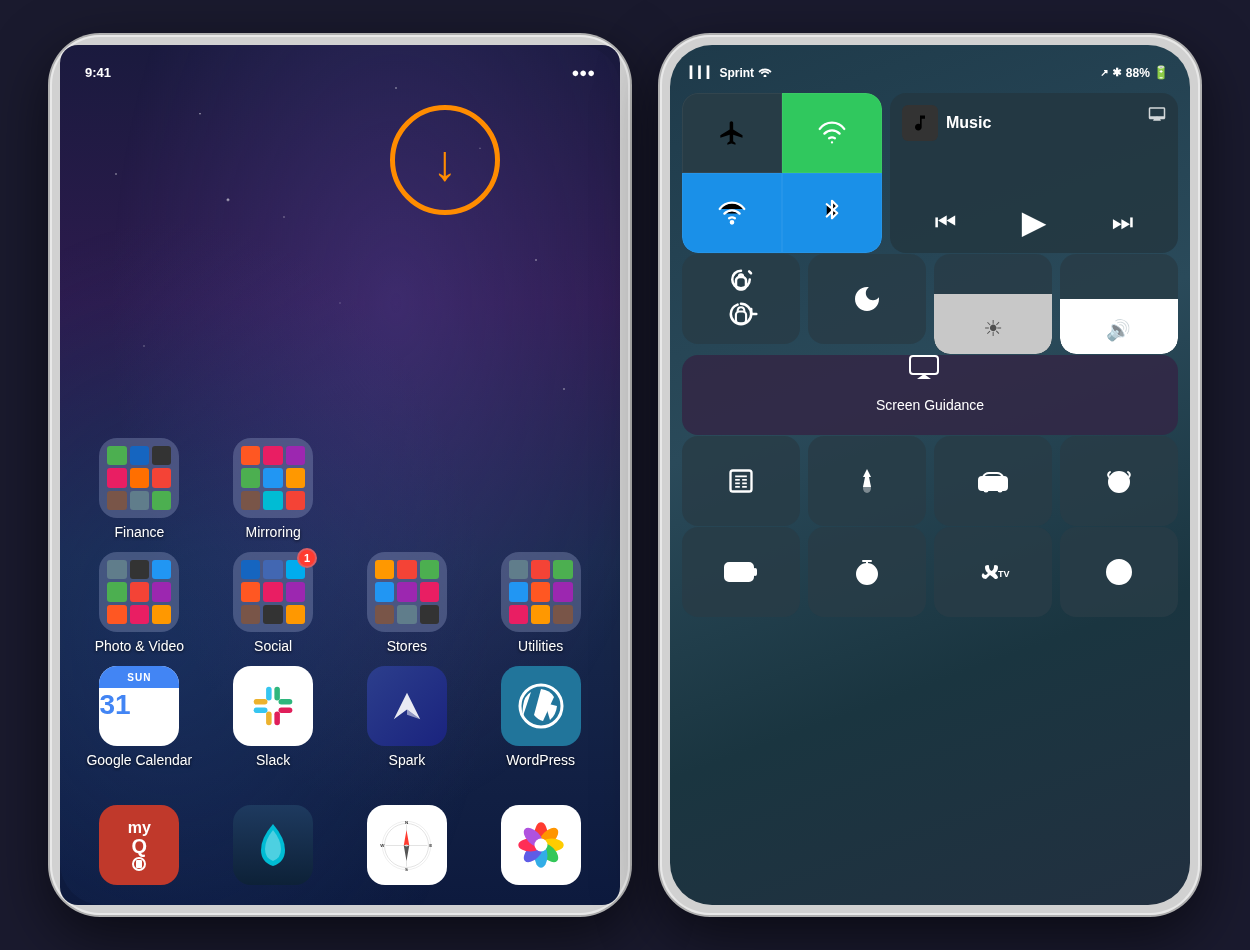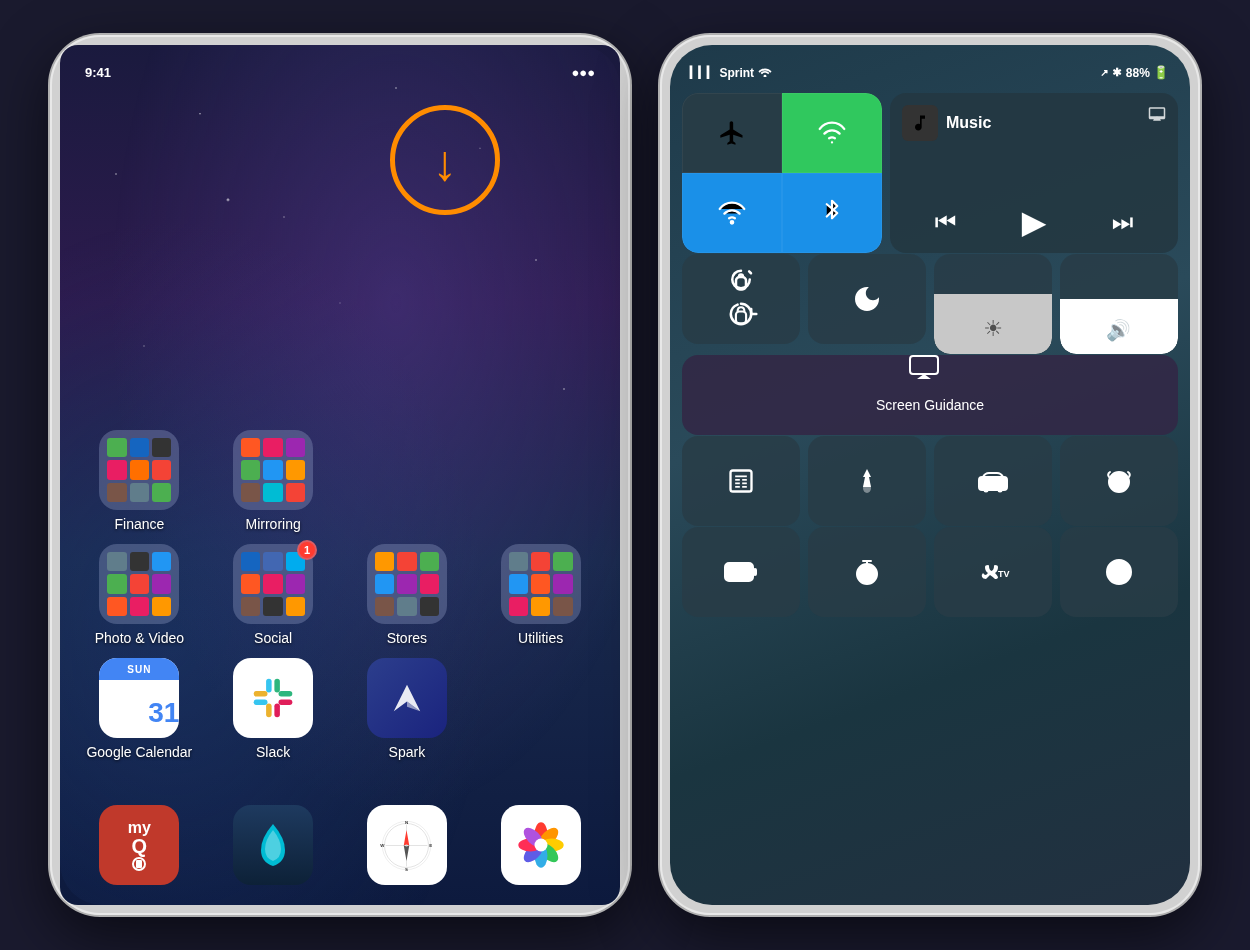"SUN" div.app-grid { margin-bottom: 28px -> 20px }
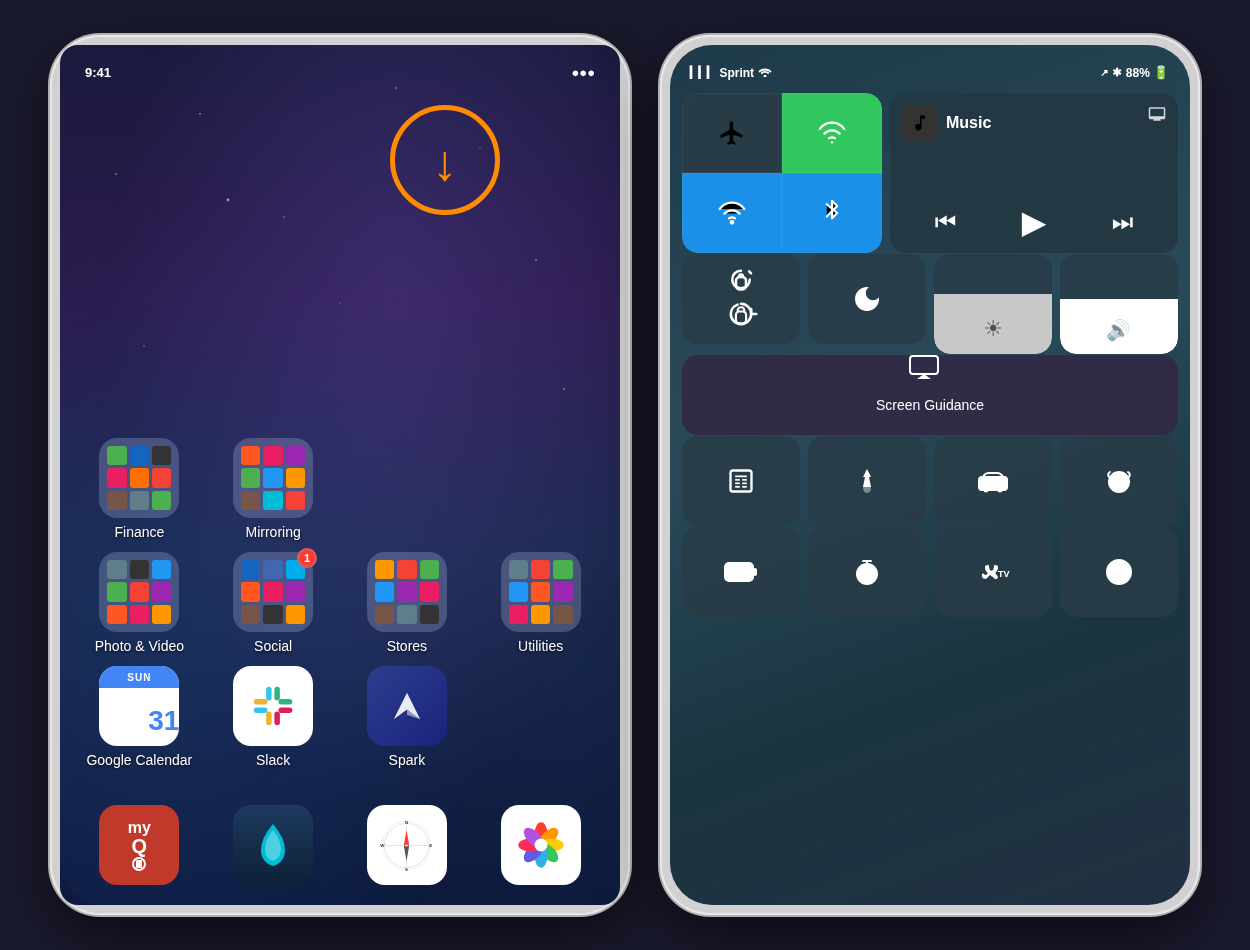"31" div { bottom: 8px -> 24px; text-align: right -> left }
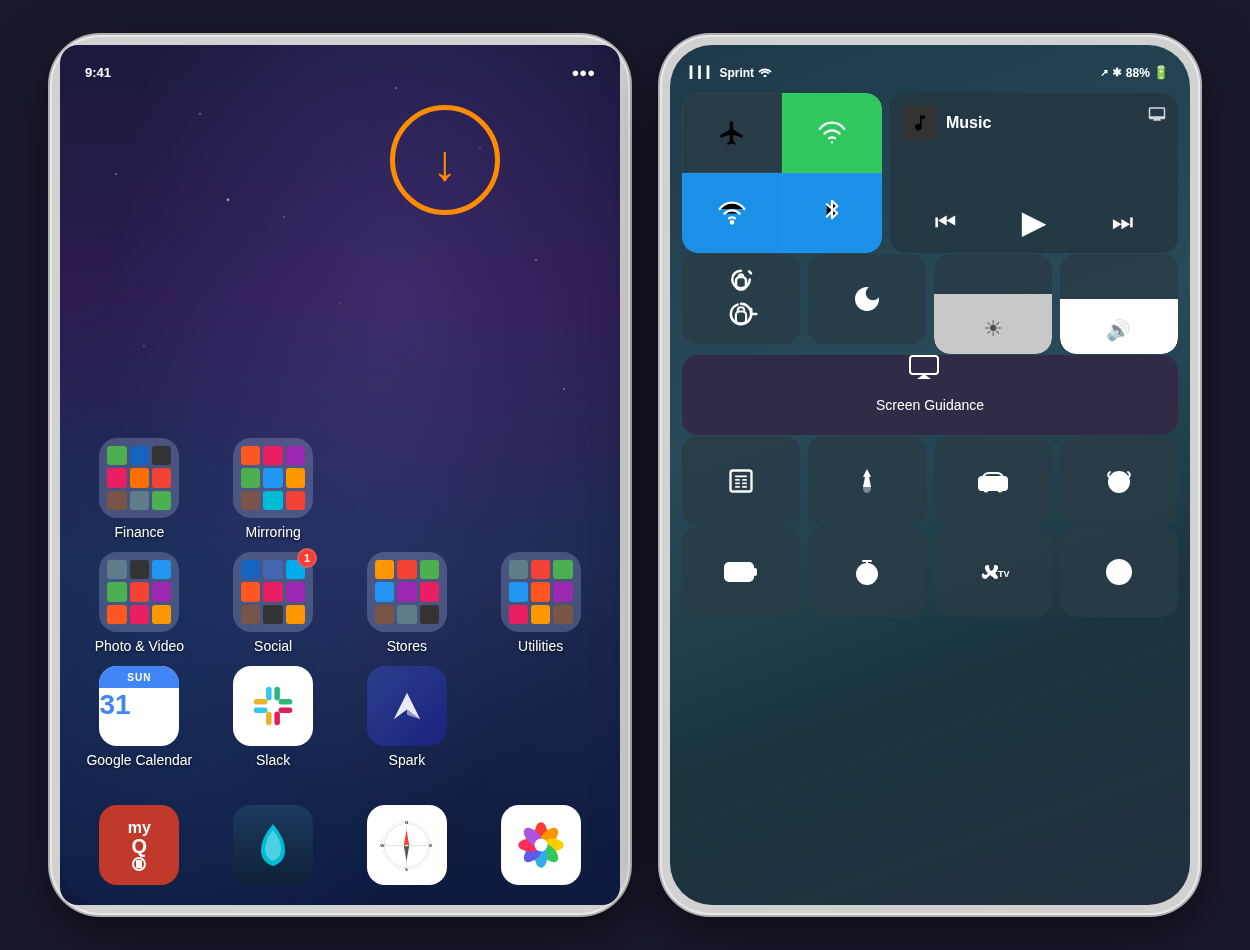"WordPress" div.single-app { html: none -> <div> <div> <svg> <circle></circle> <path></path> <path></path> <path></path> </svg> </div> <span>WordPress</span> </div> }
